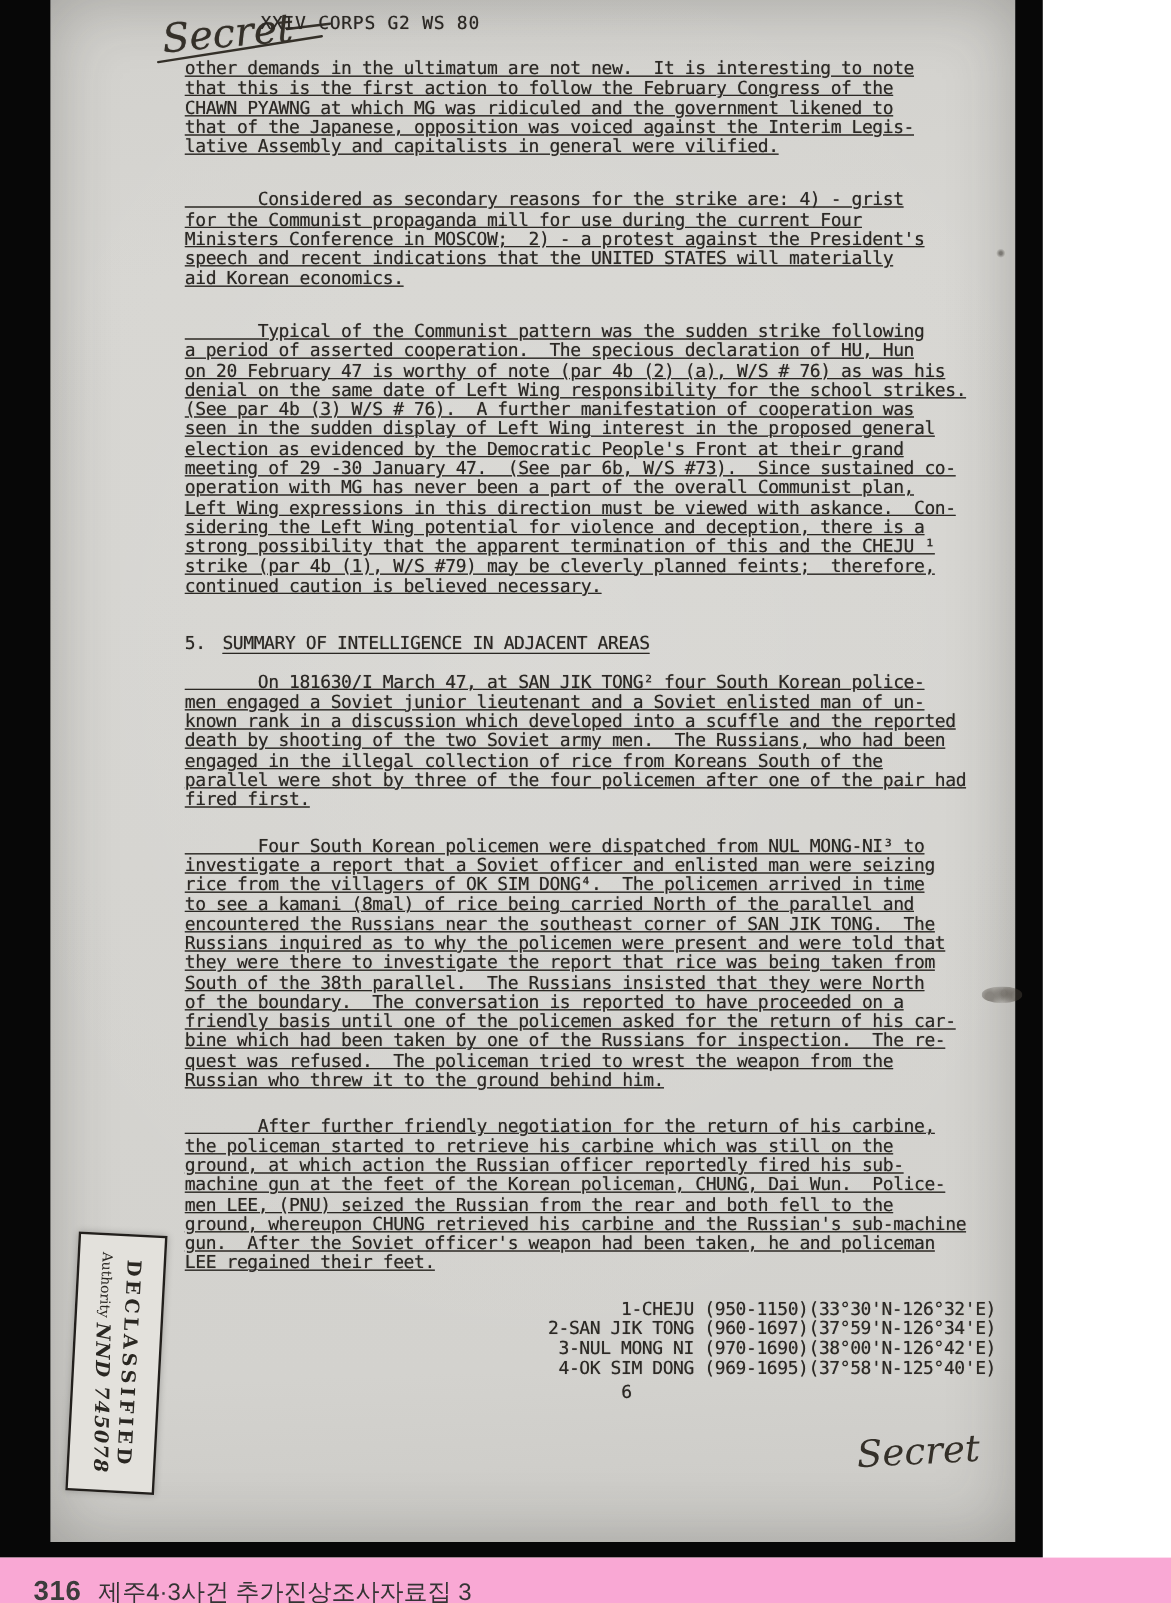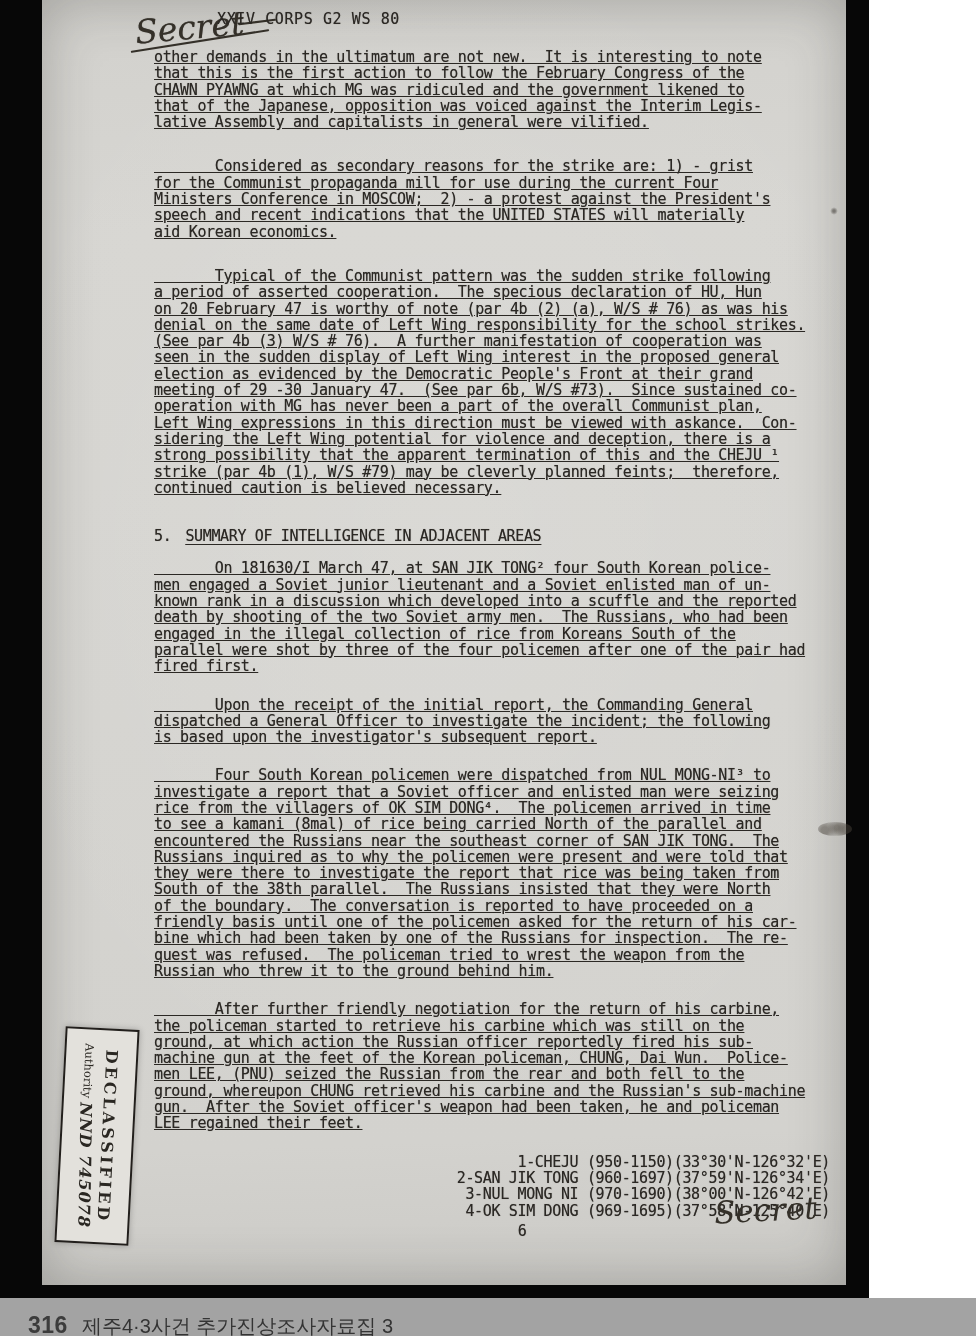"Considered as secondary reasons for" div.para { text: 1 -> 4 }
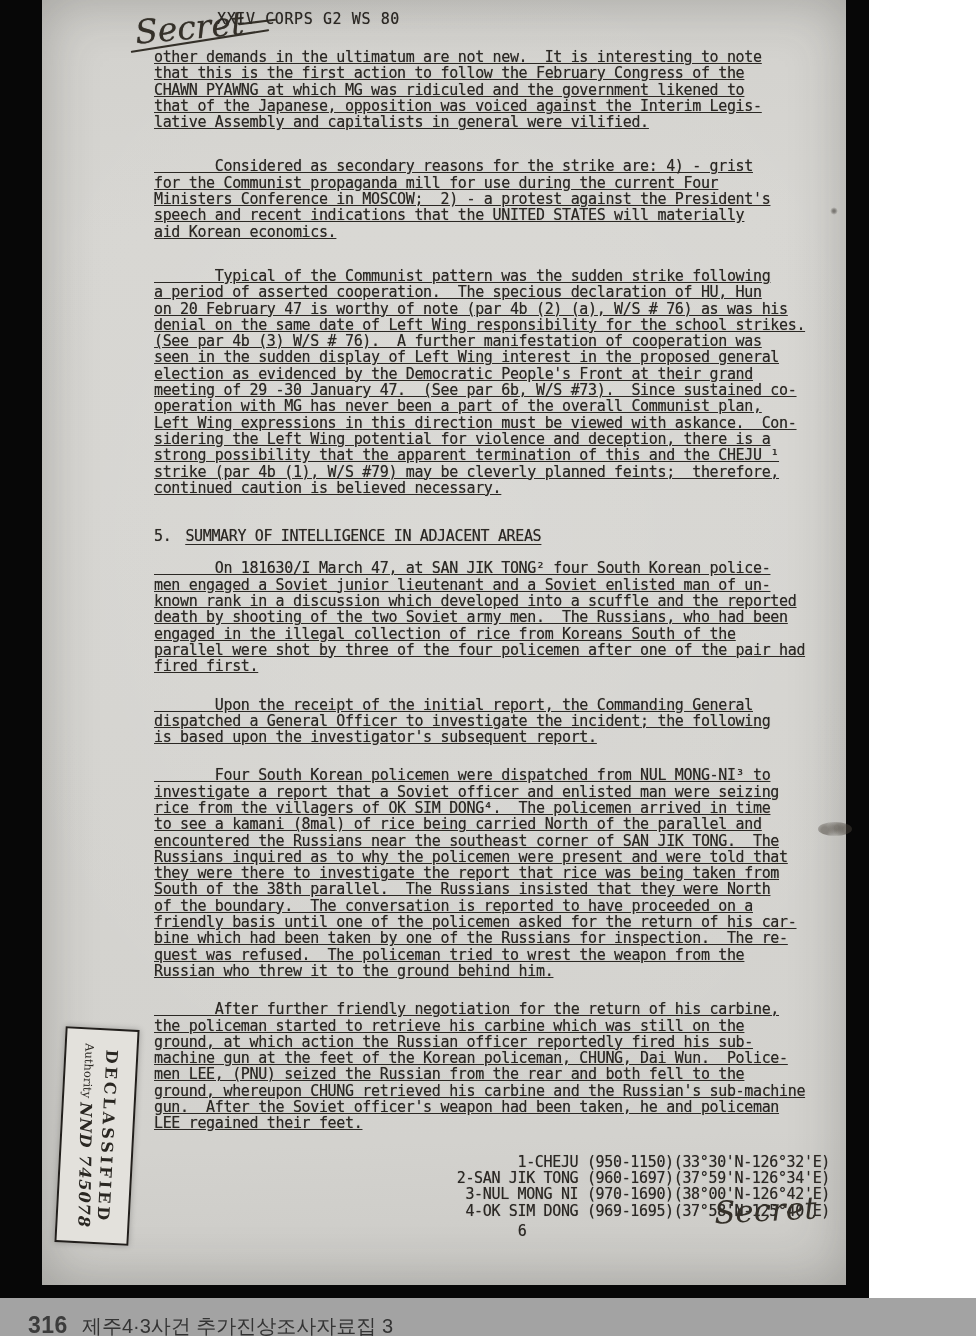"Upon the receipt of the" div.para { html: <div> Upon the receipt of the initial report, the Commanding General dispatched a General Officer to investigate the incident; the following is based upon the investigator's subsequent report.</div> -> none }
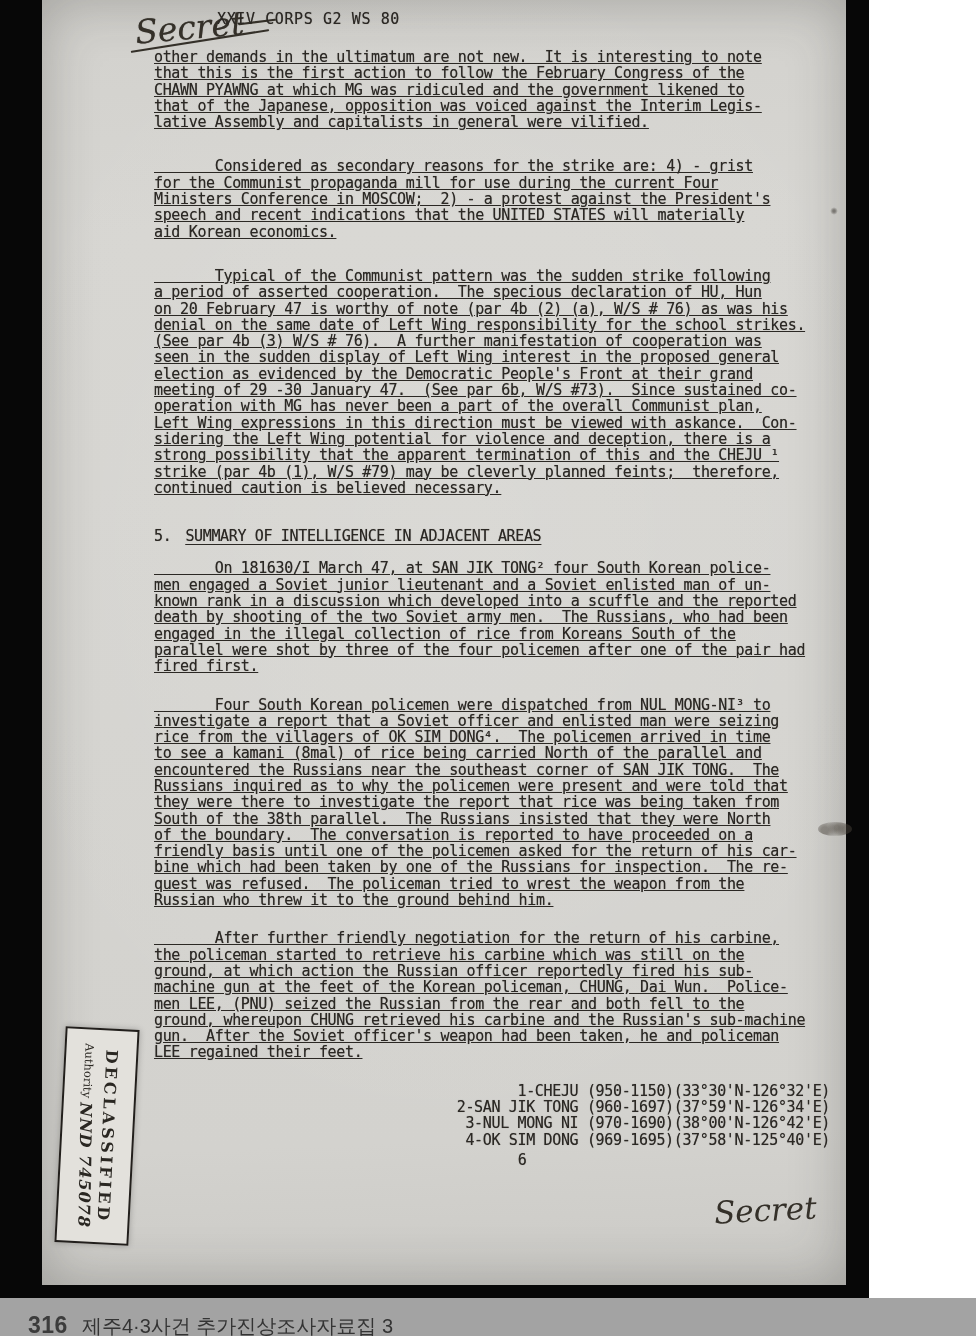"316" .caption { background: #a3a3a3 -> #f9a8d4 }
